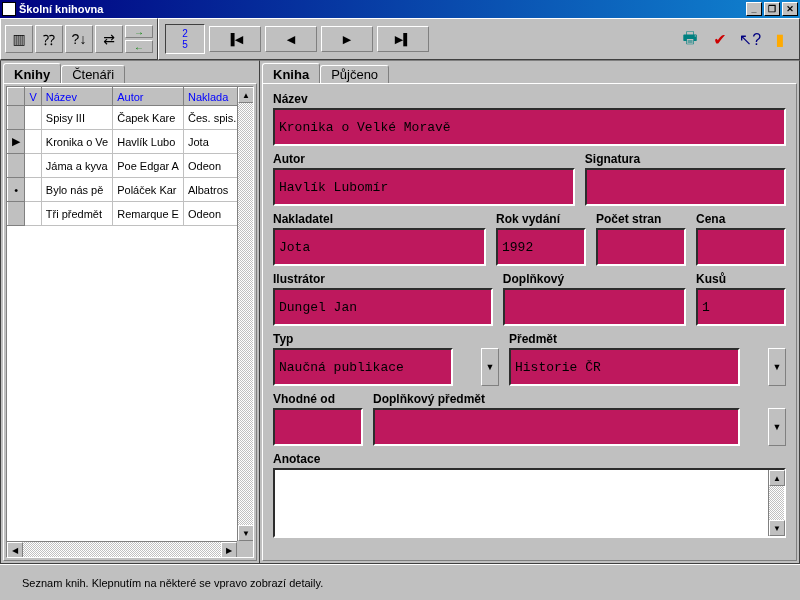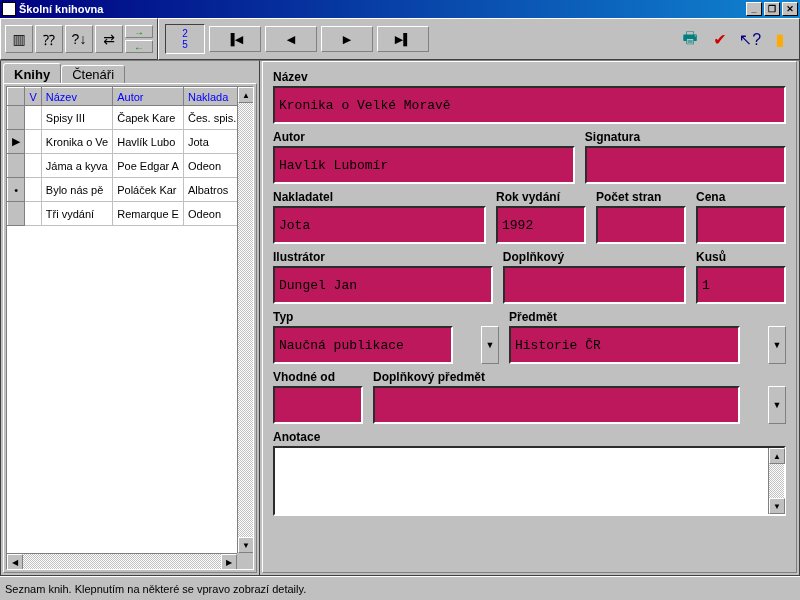"Kniha" div.tabs { html: none -> <div> <div>Kniha</div> <div>Půjčeno</div> </div> }
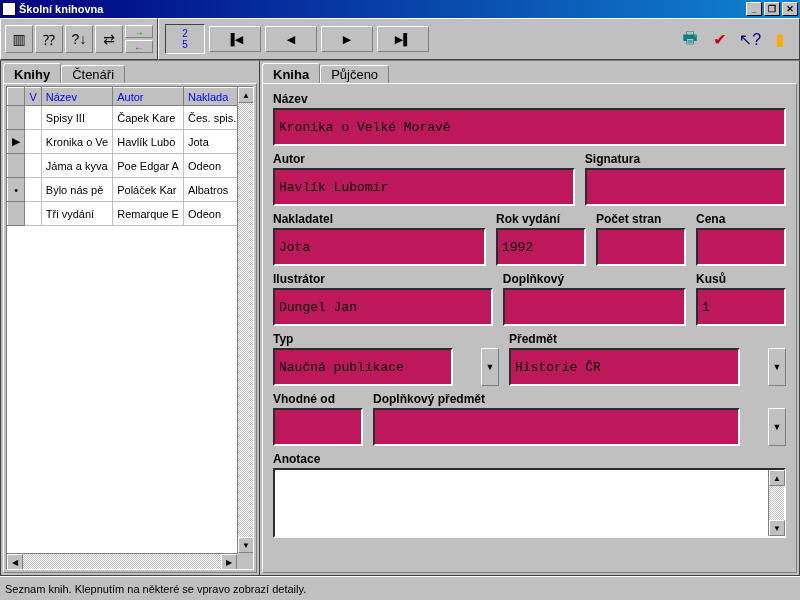"Tři vydání" td { text: vydání -> předmět }
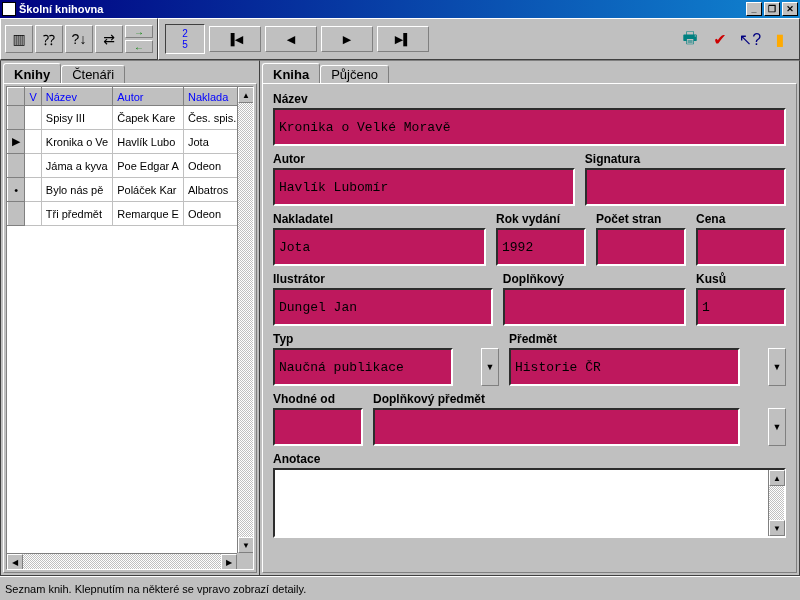"Seznam knih. Klepnutím na některé" .statusbar { height: 24px -> 36px; padding: 2px 5px -> 2px 22px }
